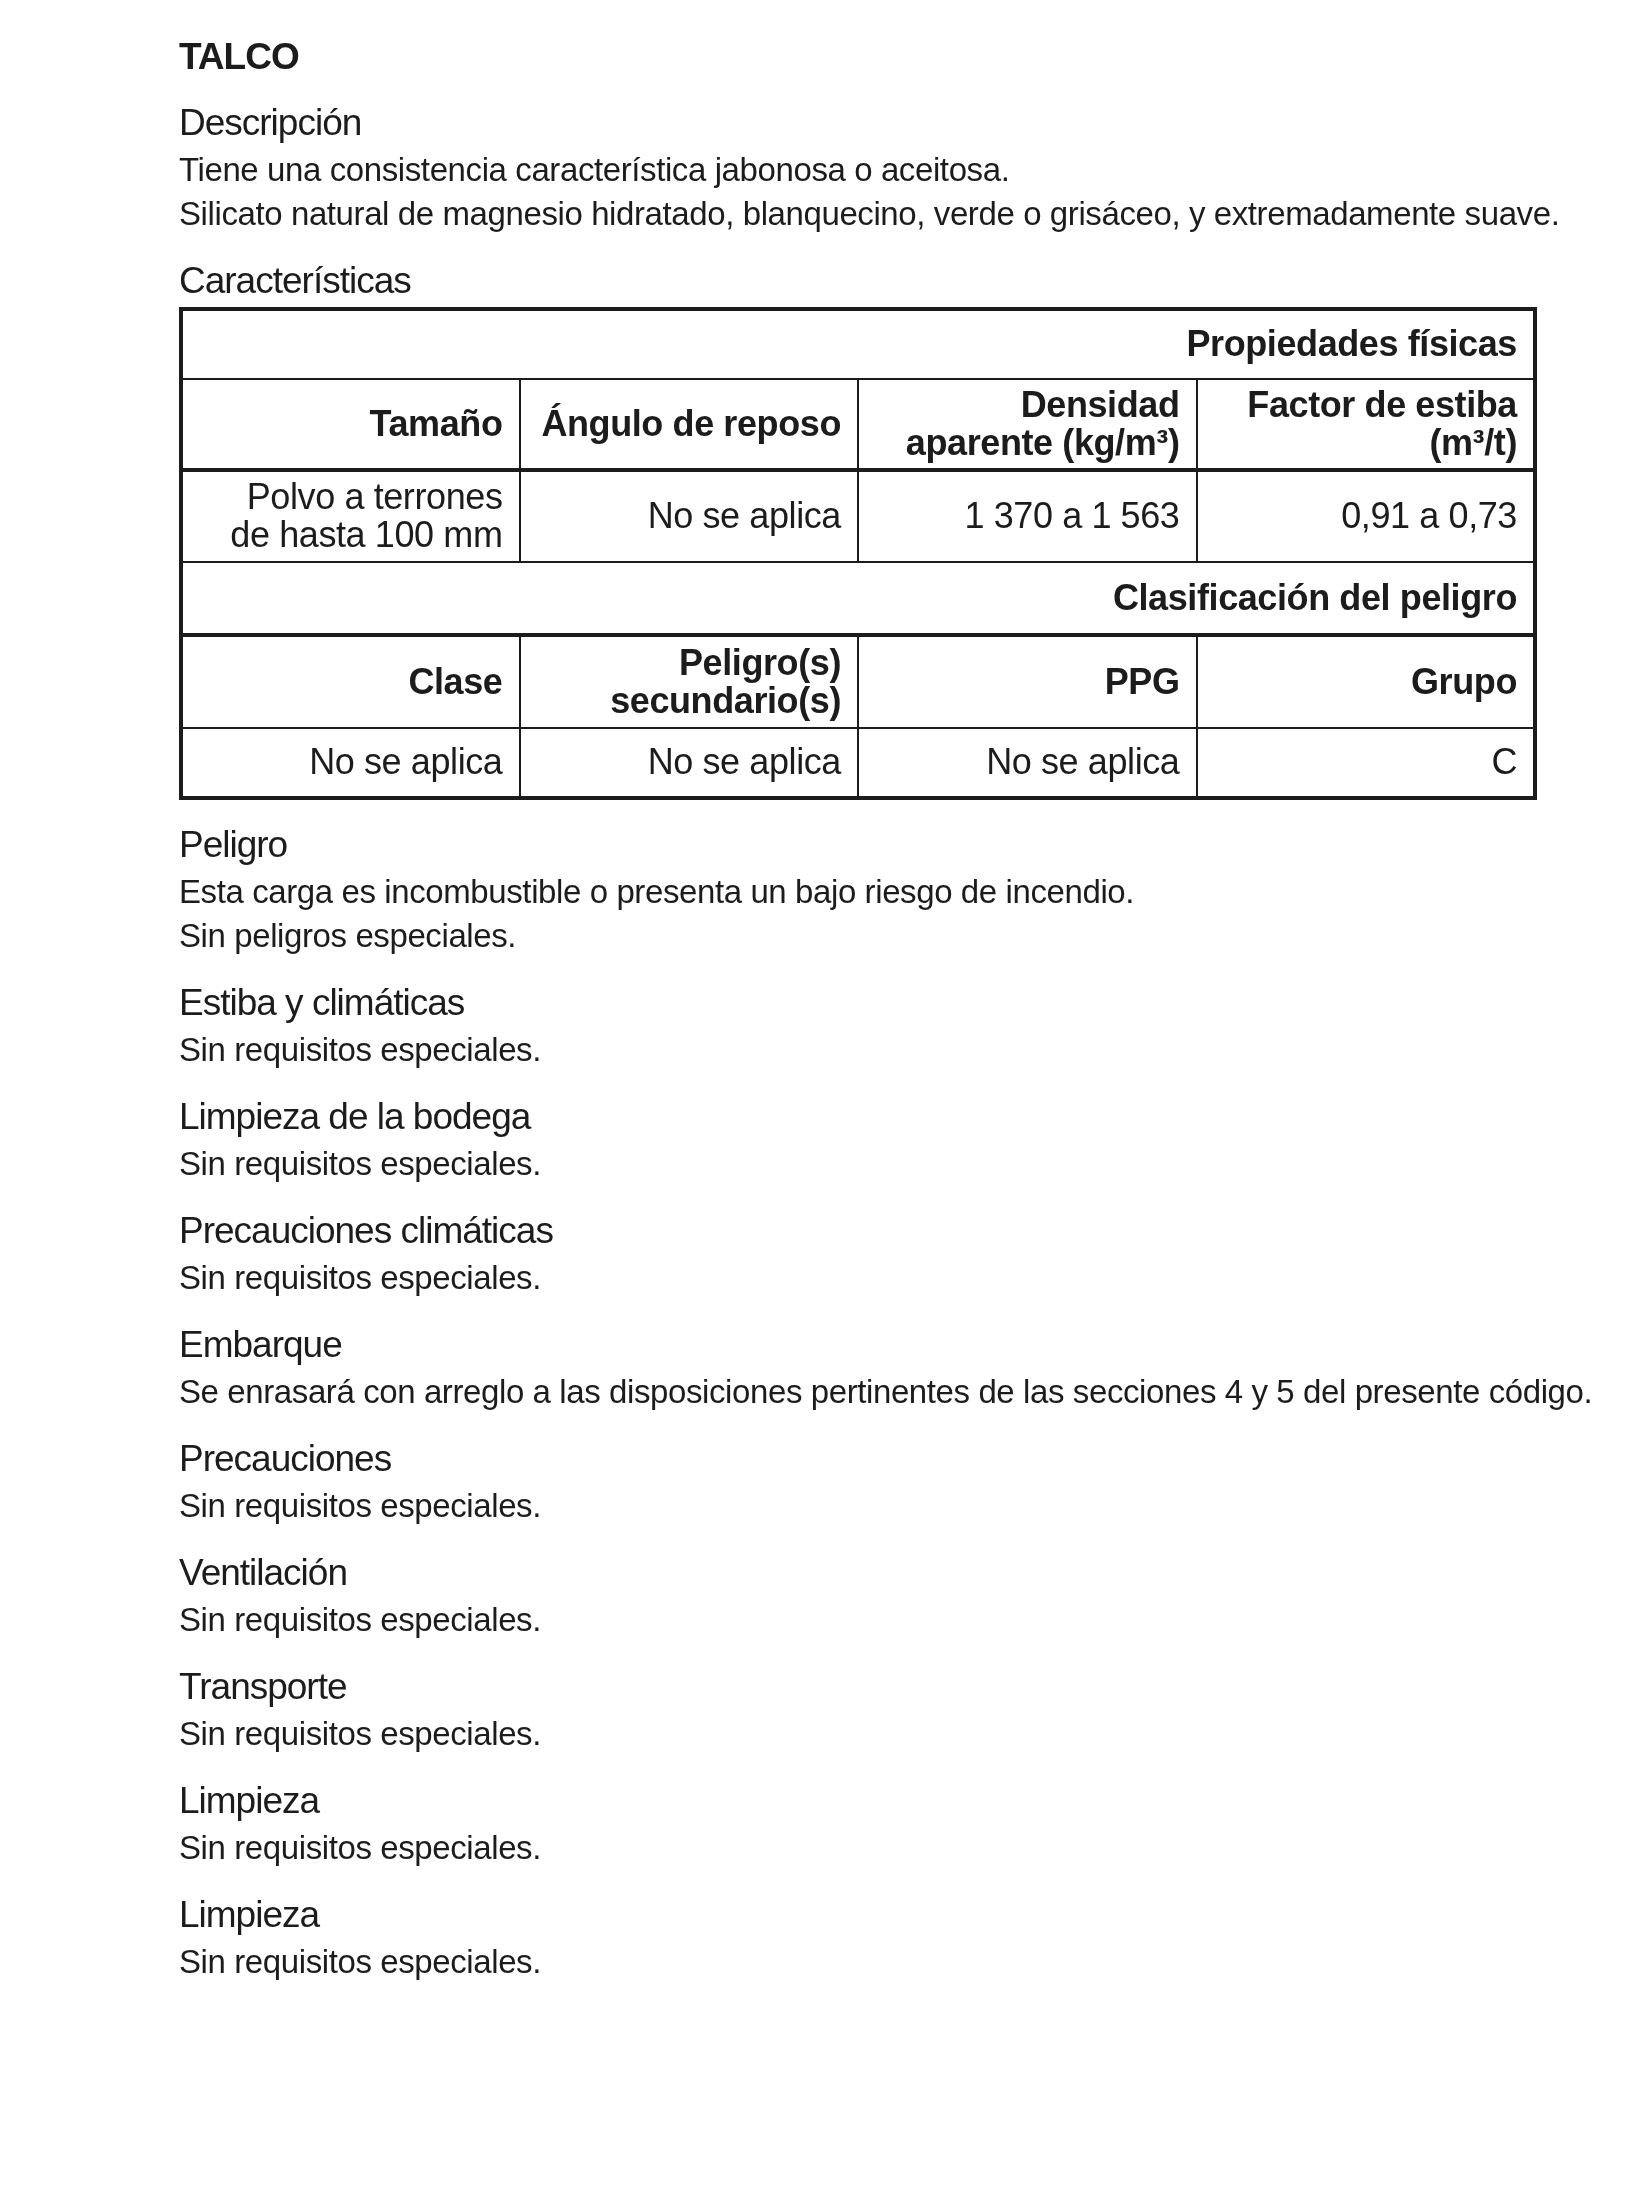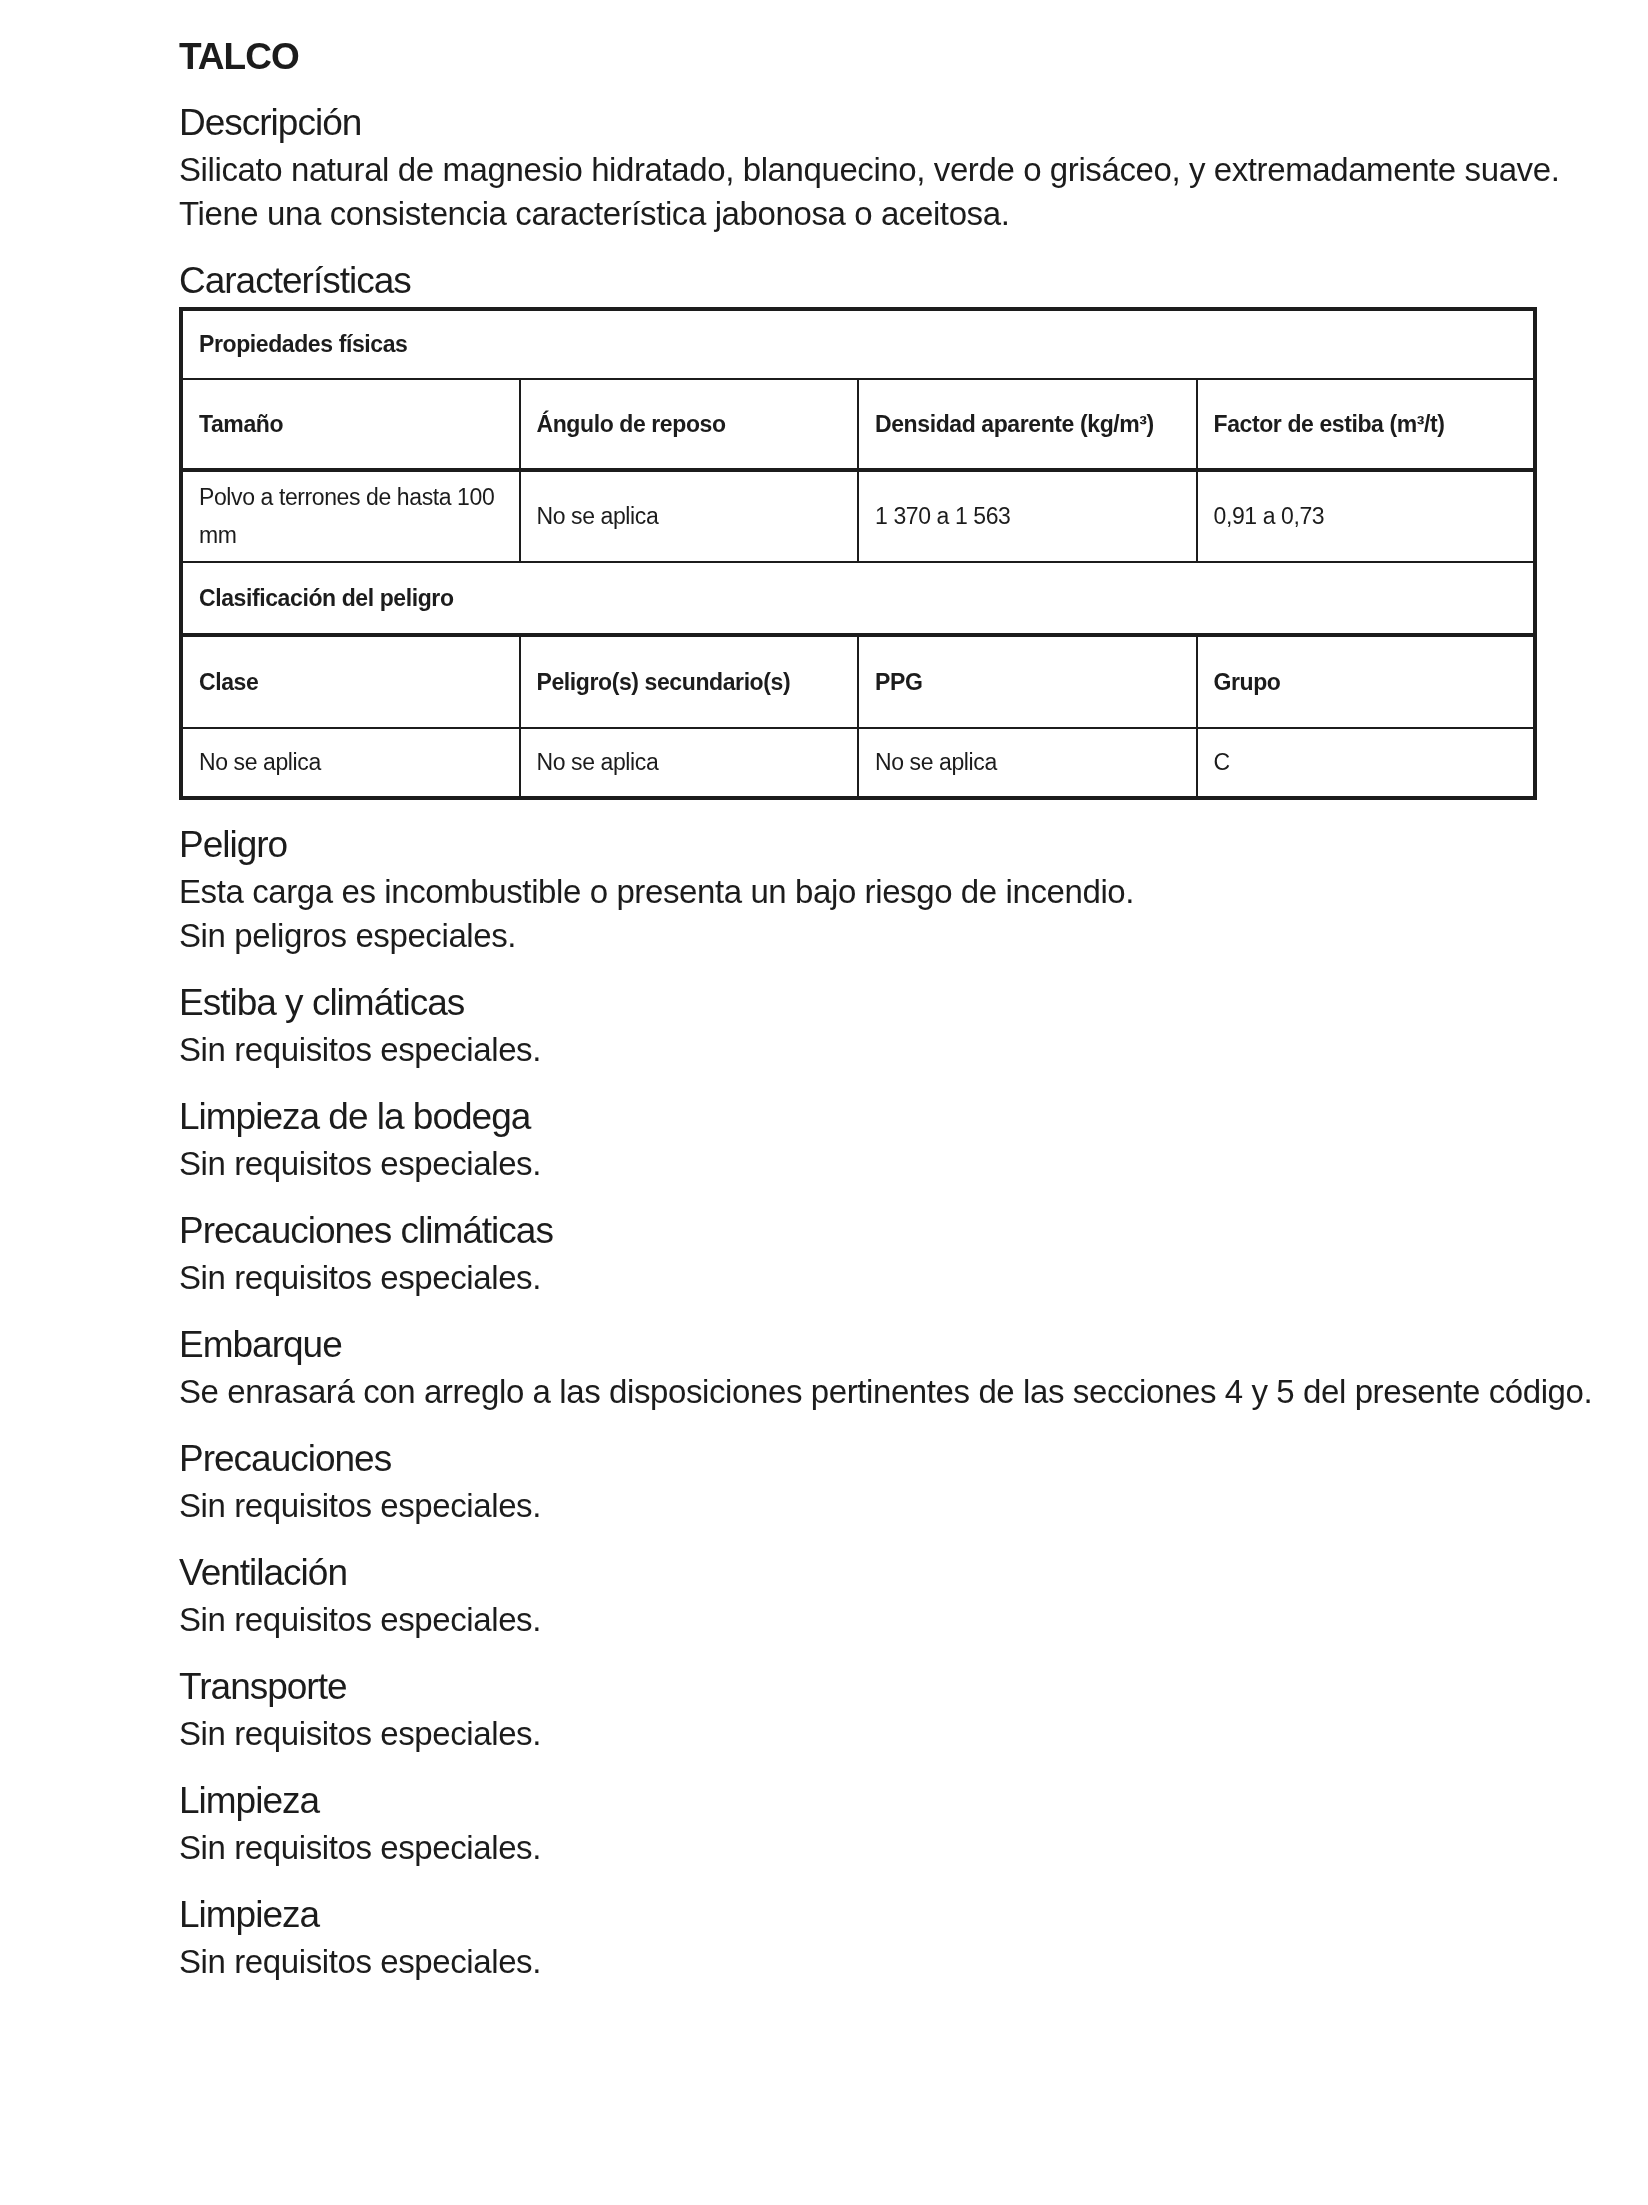"Silicato natural de magnesio hidratado," p.body-line { order: before "Tiene una consistencia característica" -> after "Tiene una consistencia característica" }
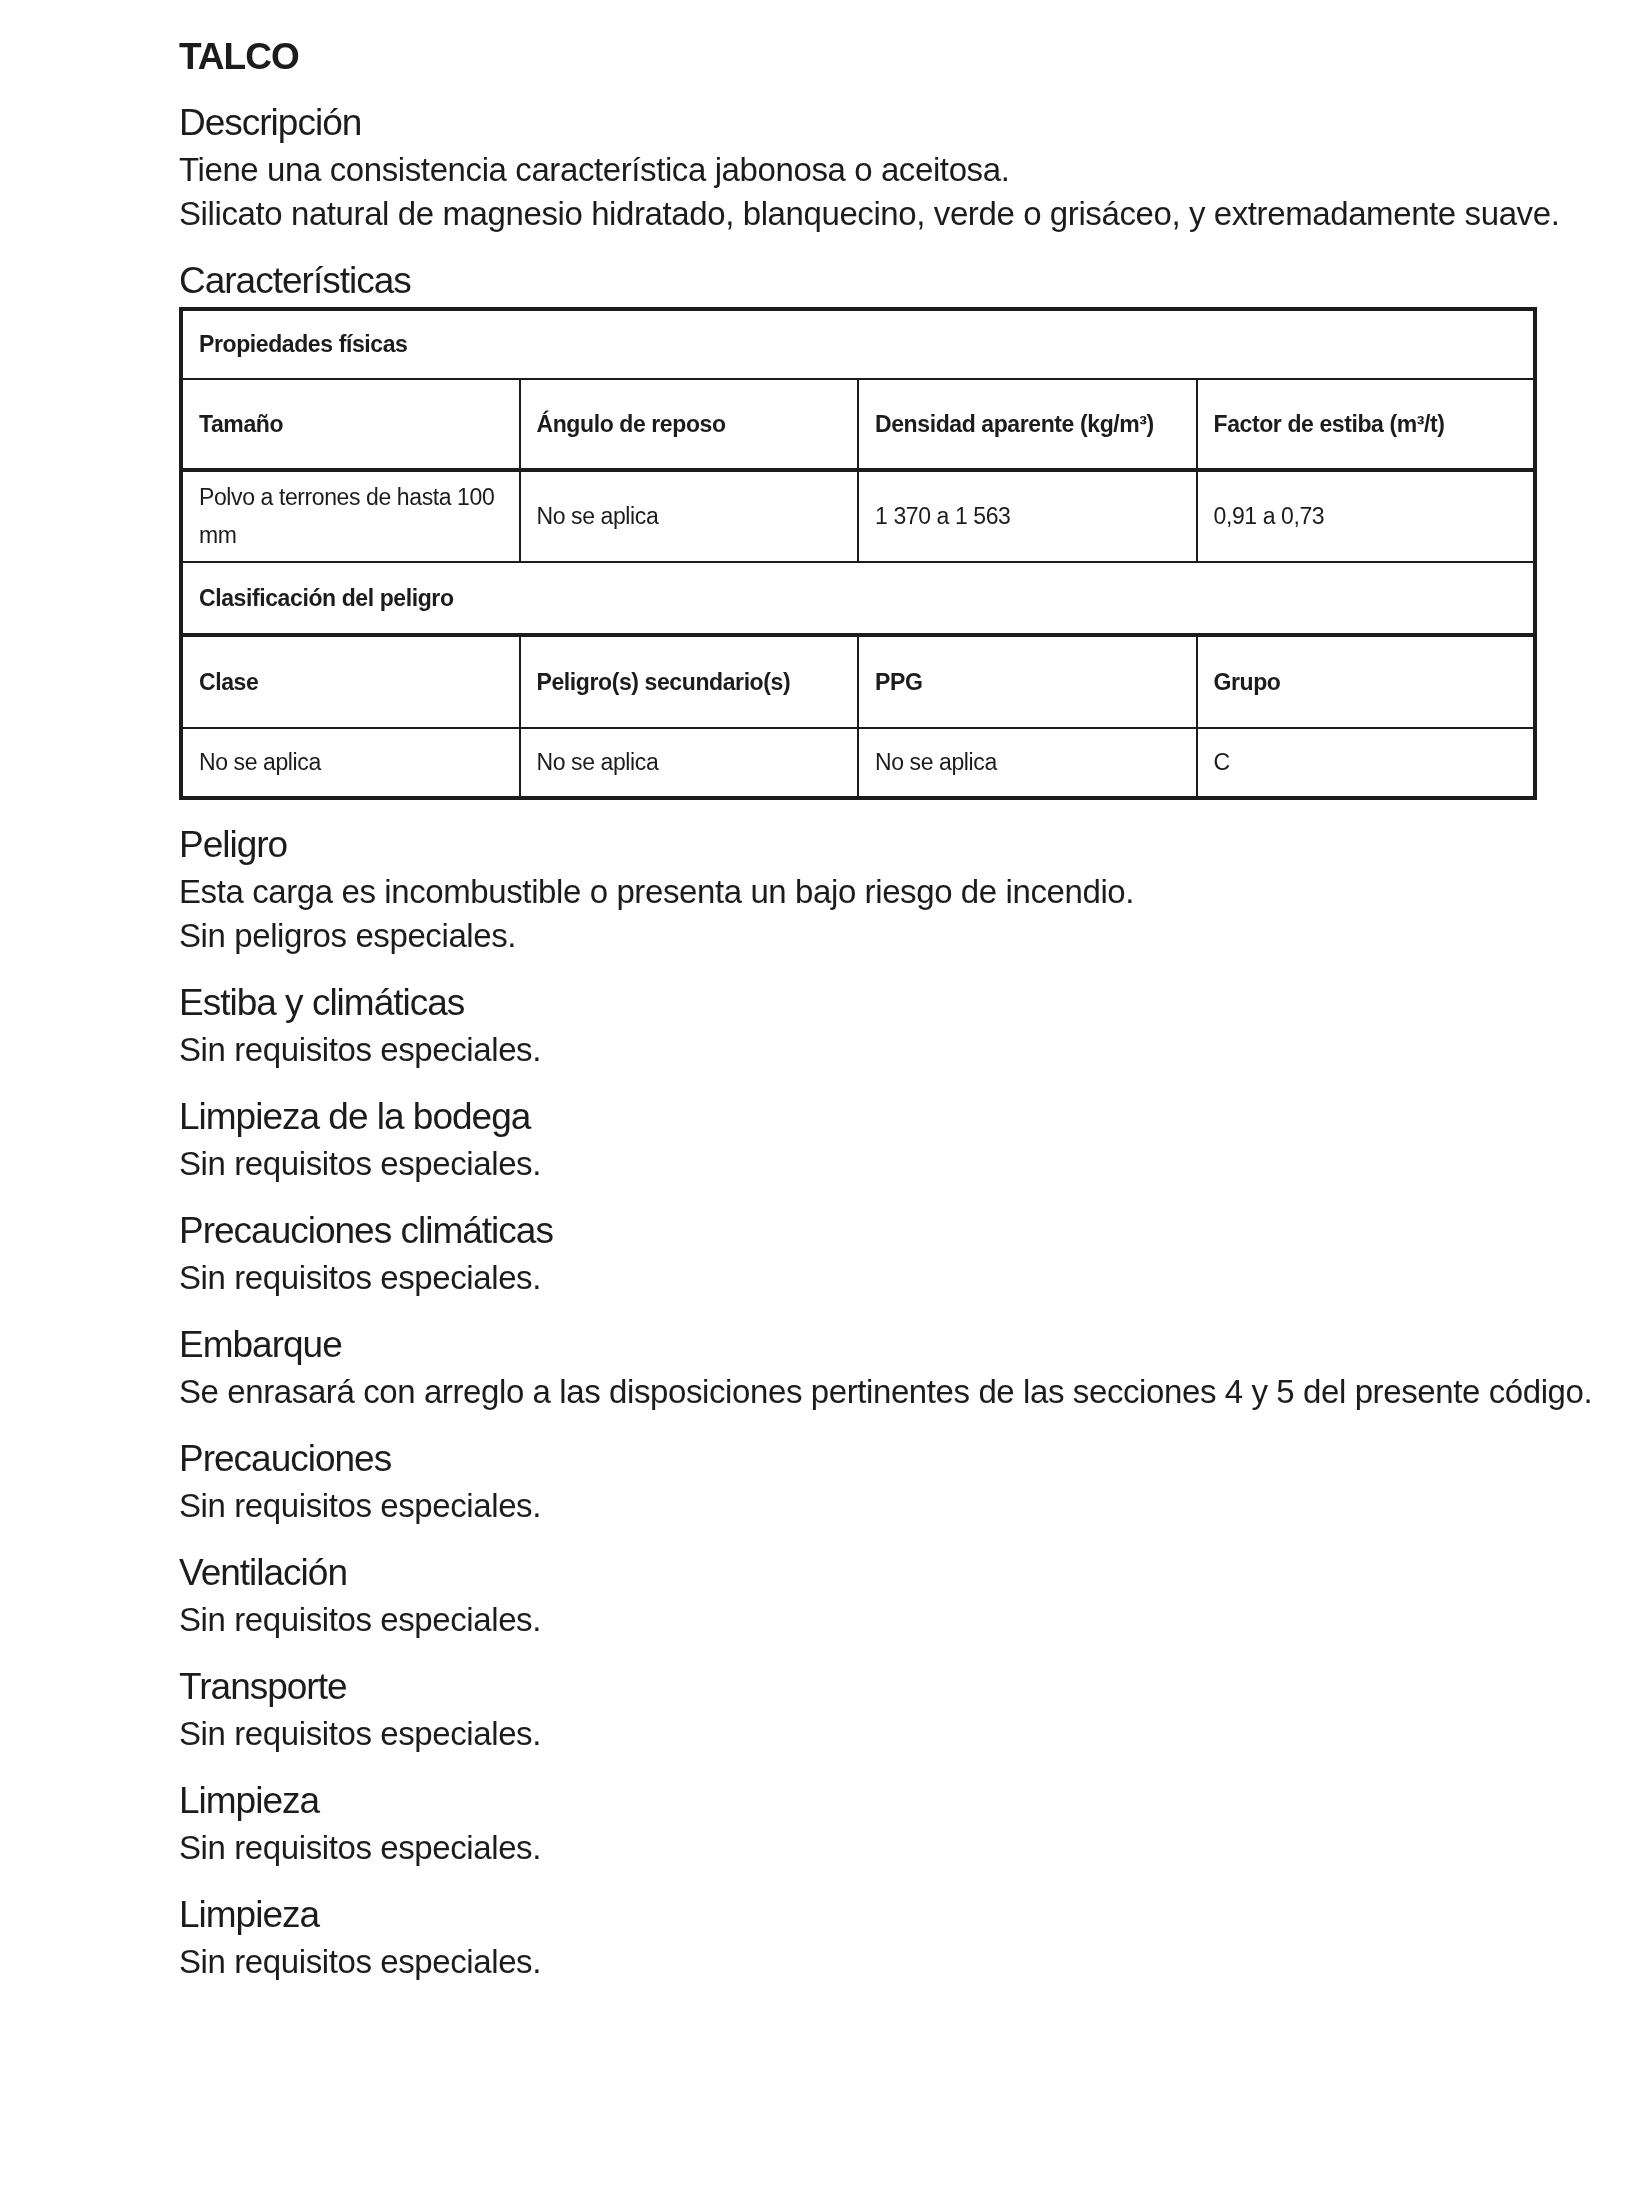"Propiedades físicas" table.char th, table.char td { font-size: 23px -> 36px; text-align: left -> right }
